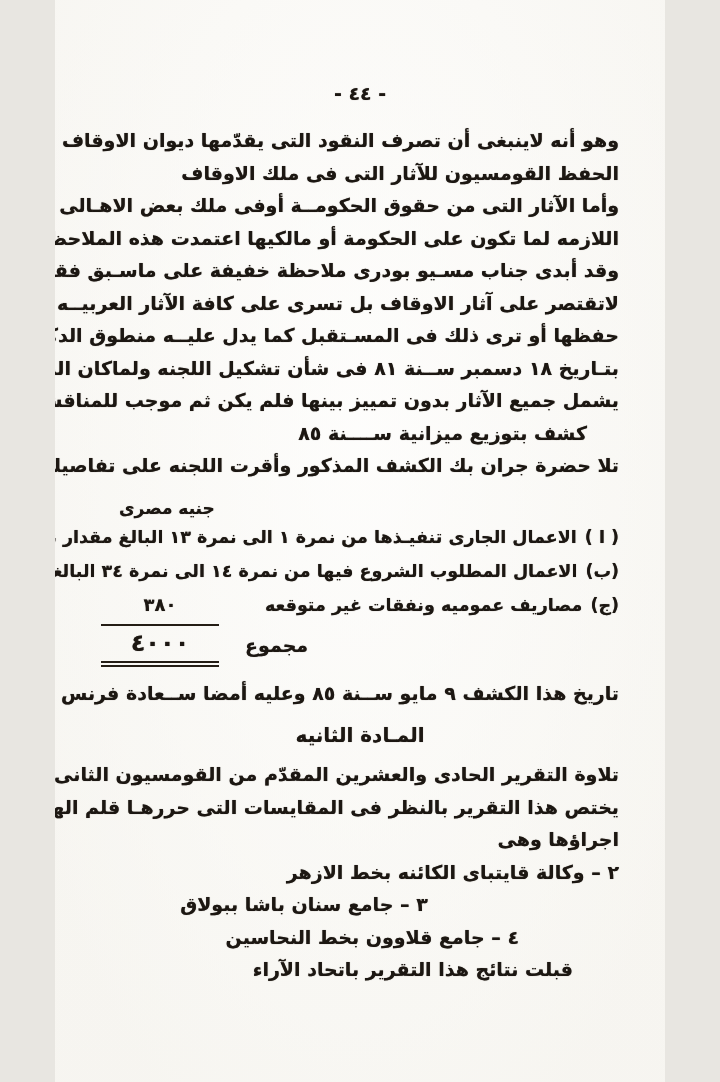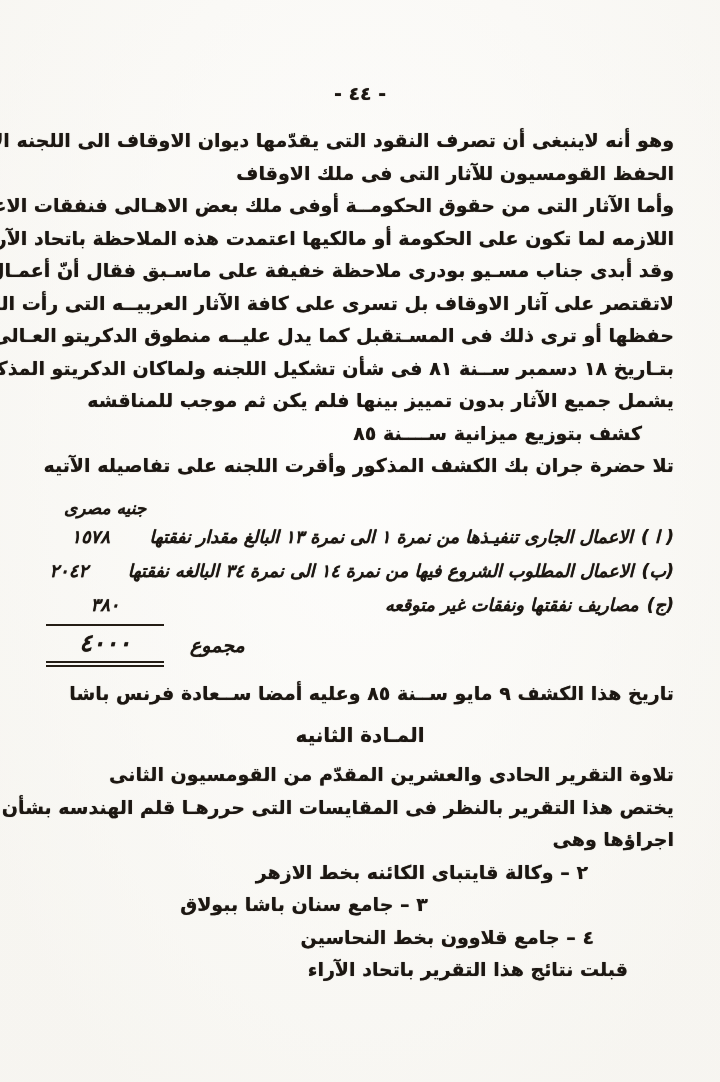"- ٤٤ -" .page { width: 720px -> 610px }
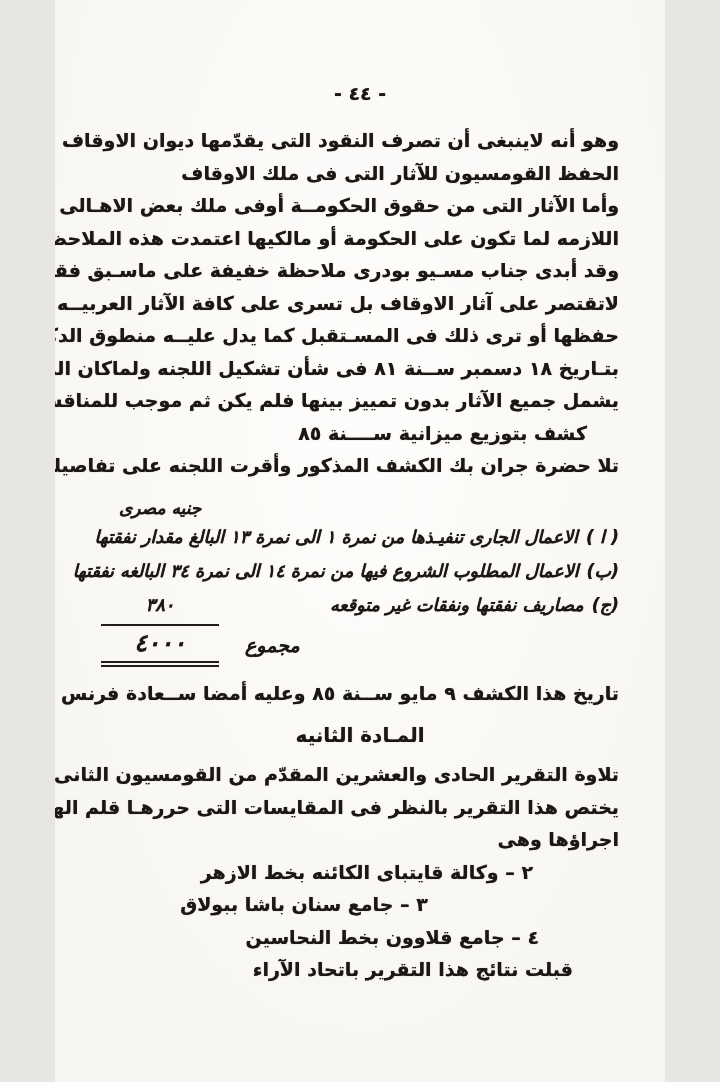"جنيه مصرى" .ledger { font-style: italic -> none }
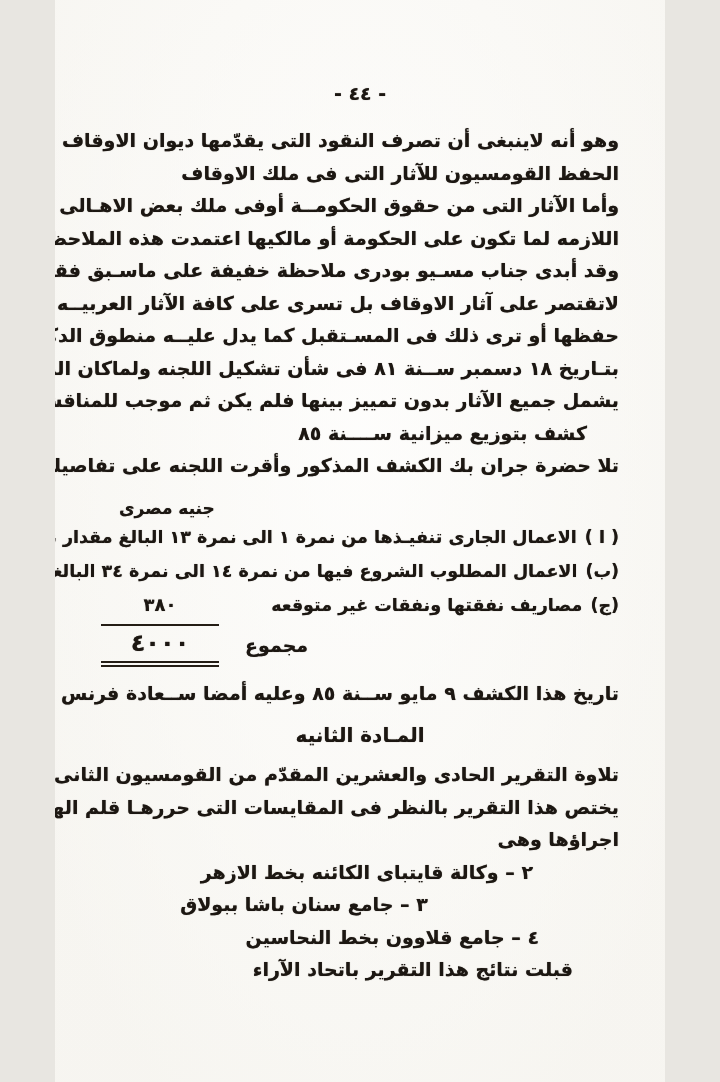"مصاريف نفقتها ونفقات غير متوقعه" span { text: نفقتها -> عموميه }
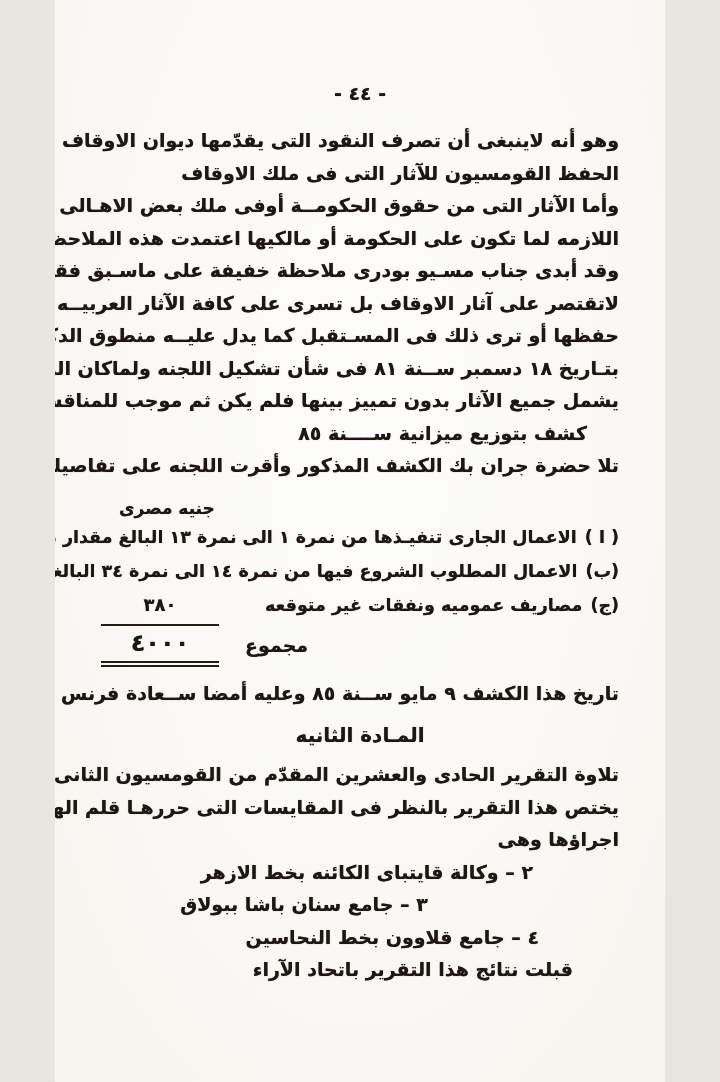"٢ – وكالة قايتباى الكائنه" .li-2 { margin-right: 86px -> none }
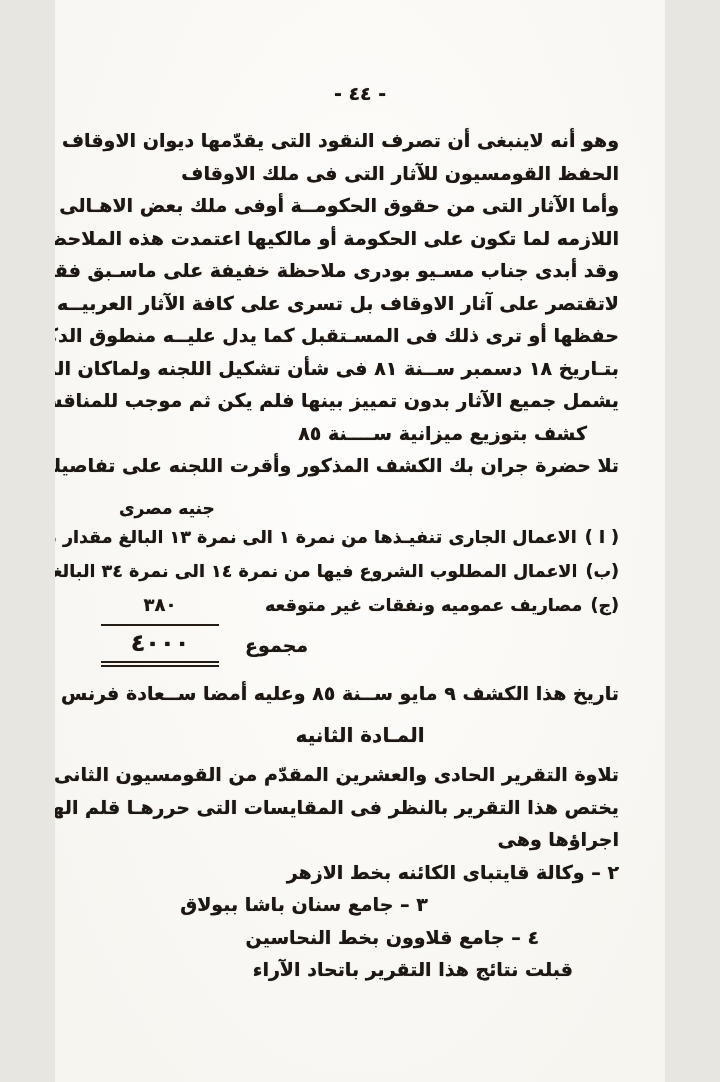"٤ – جامع قلاوون بخط" .li-4 { margin-right: 80px -> 100px }
